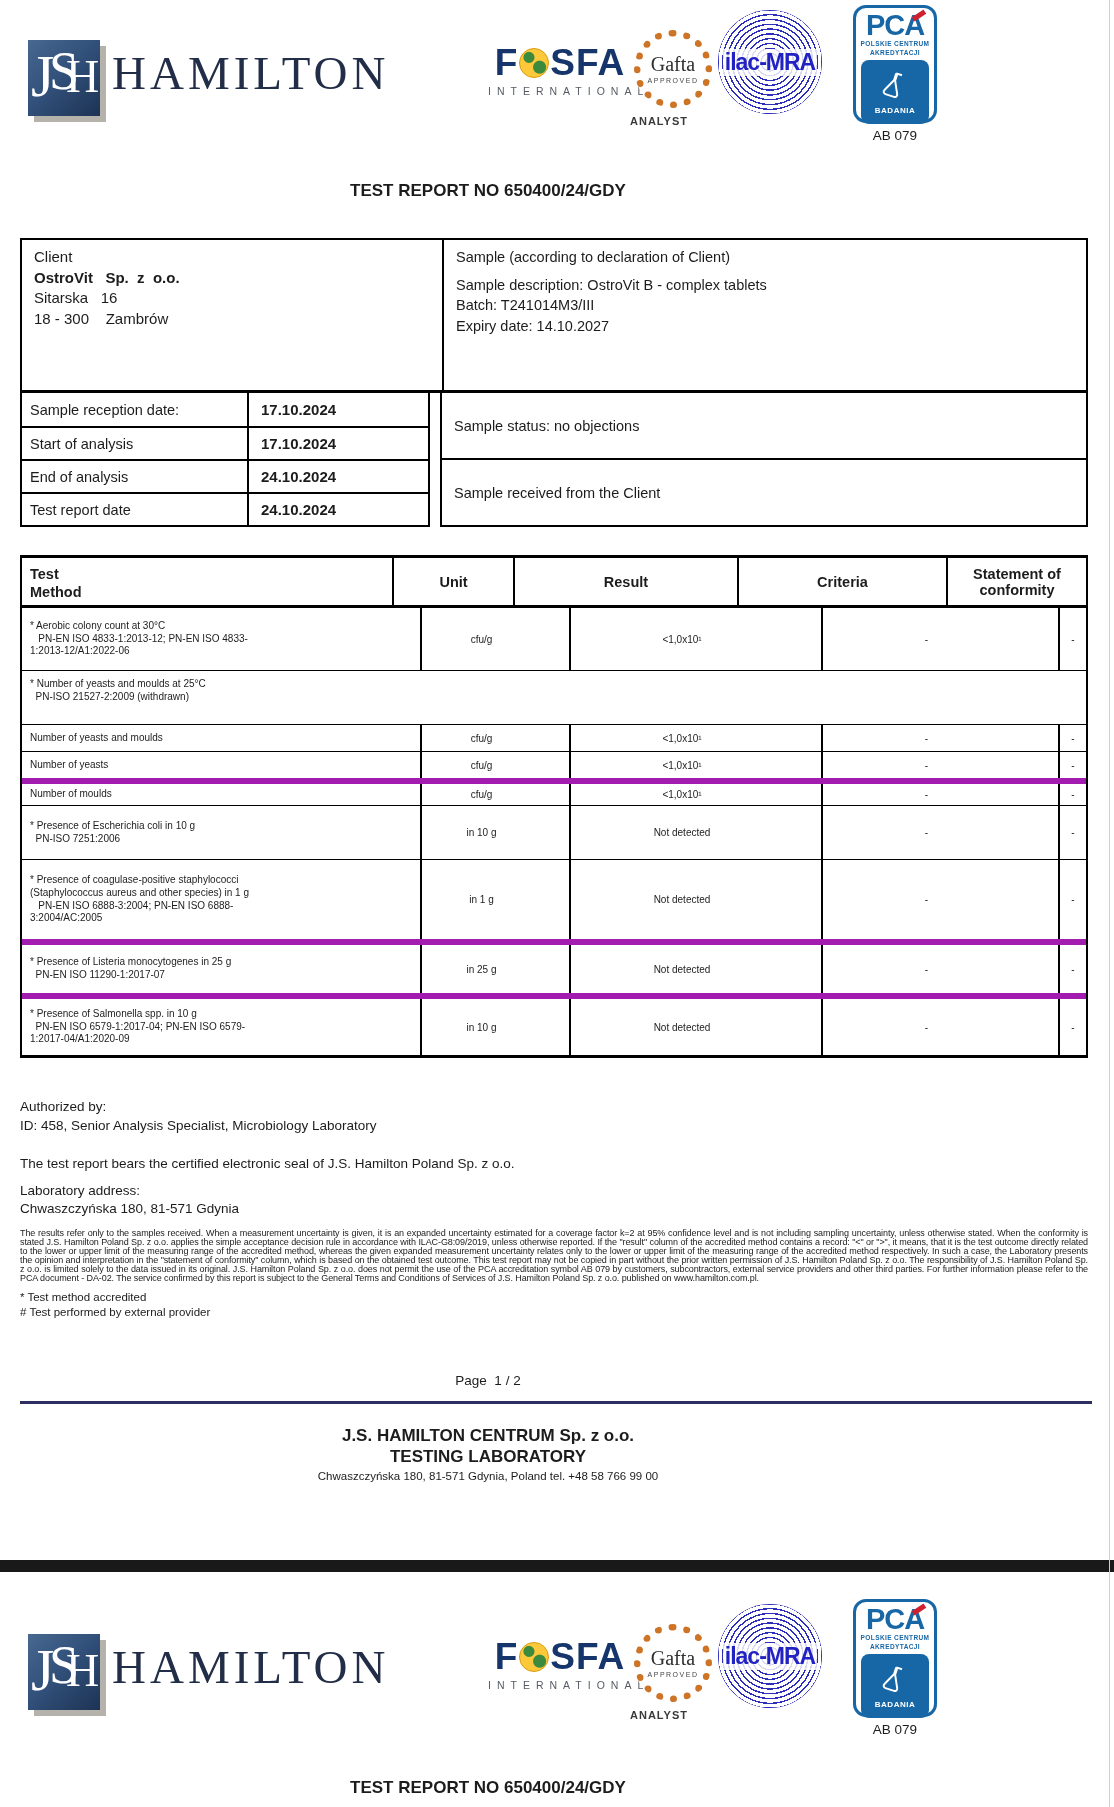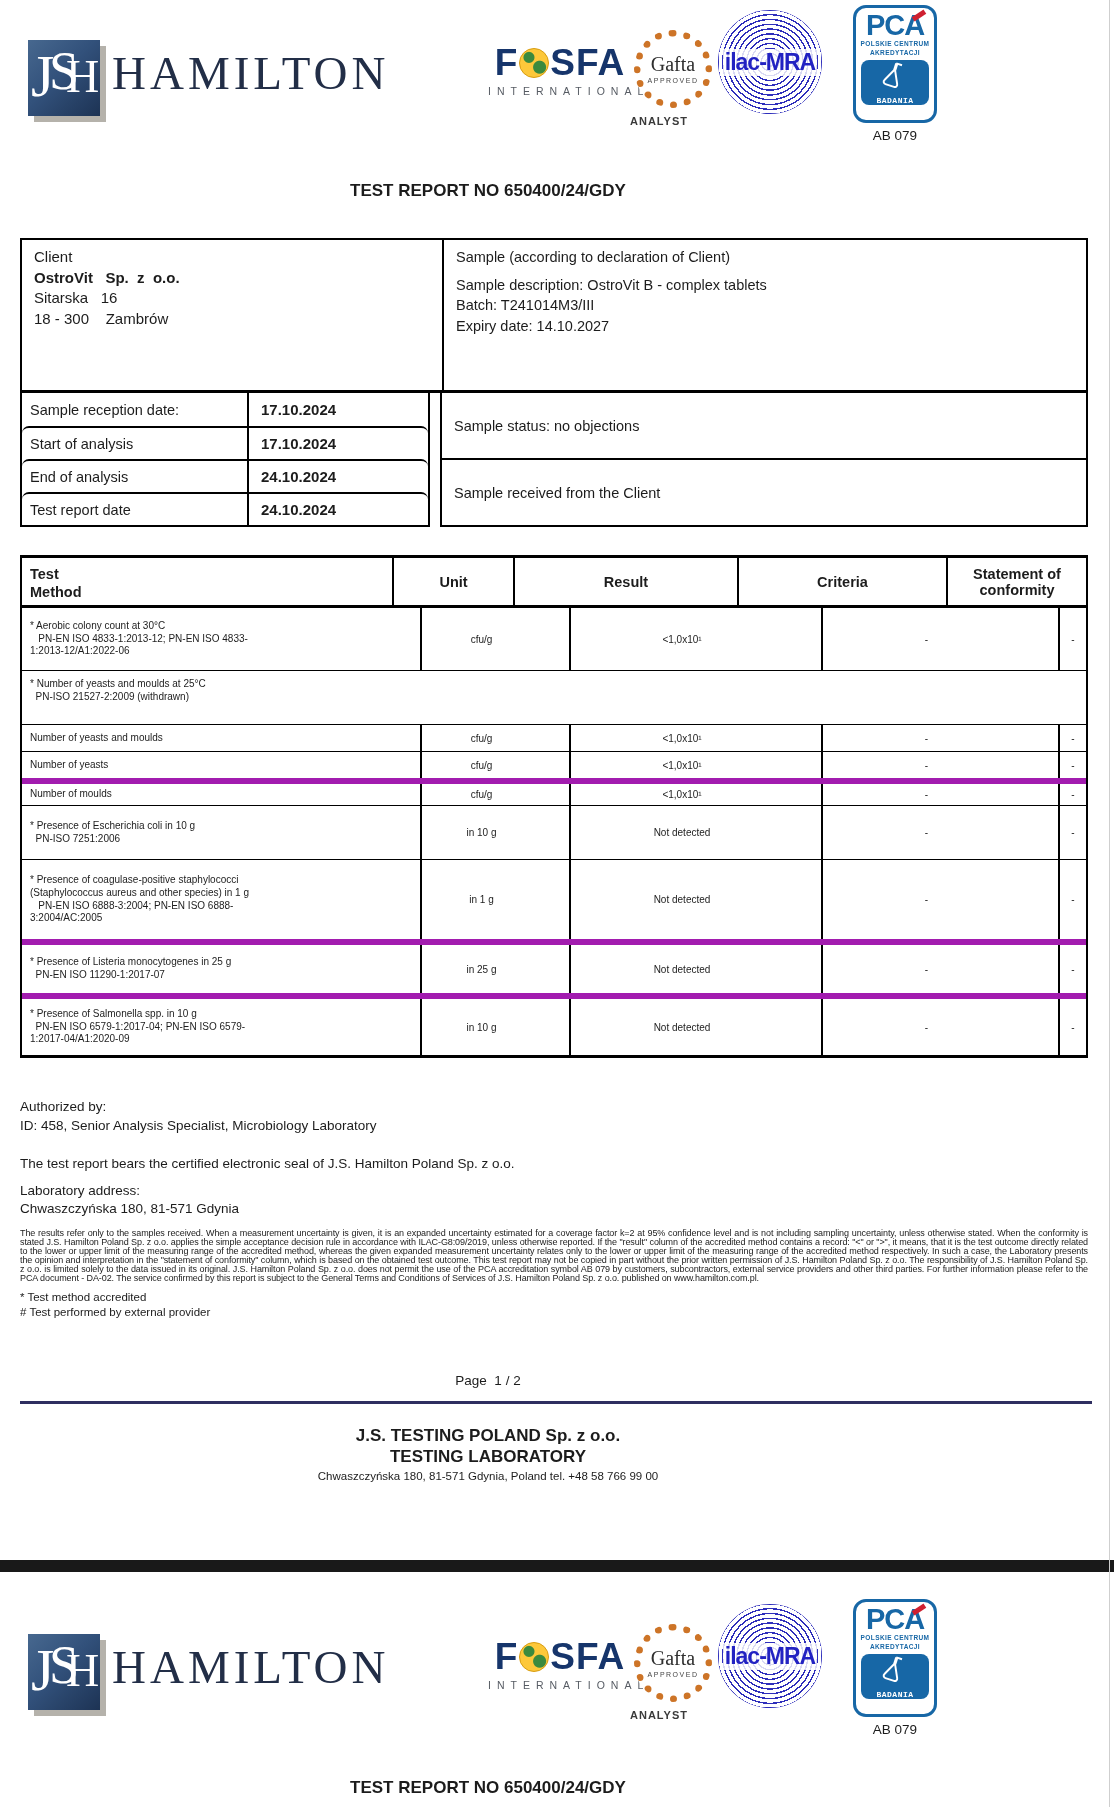"BADANIA" .pca-inner { font-family: Liberation Mono, monospace -> none; height: 45px -> 64px }
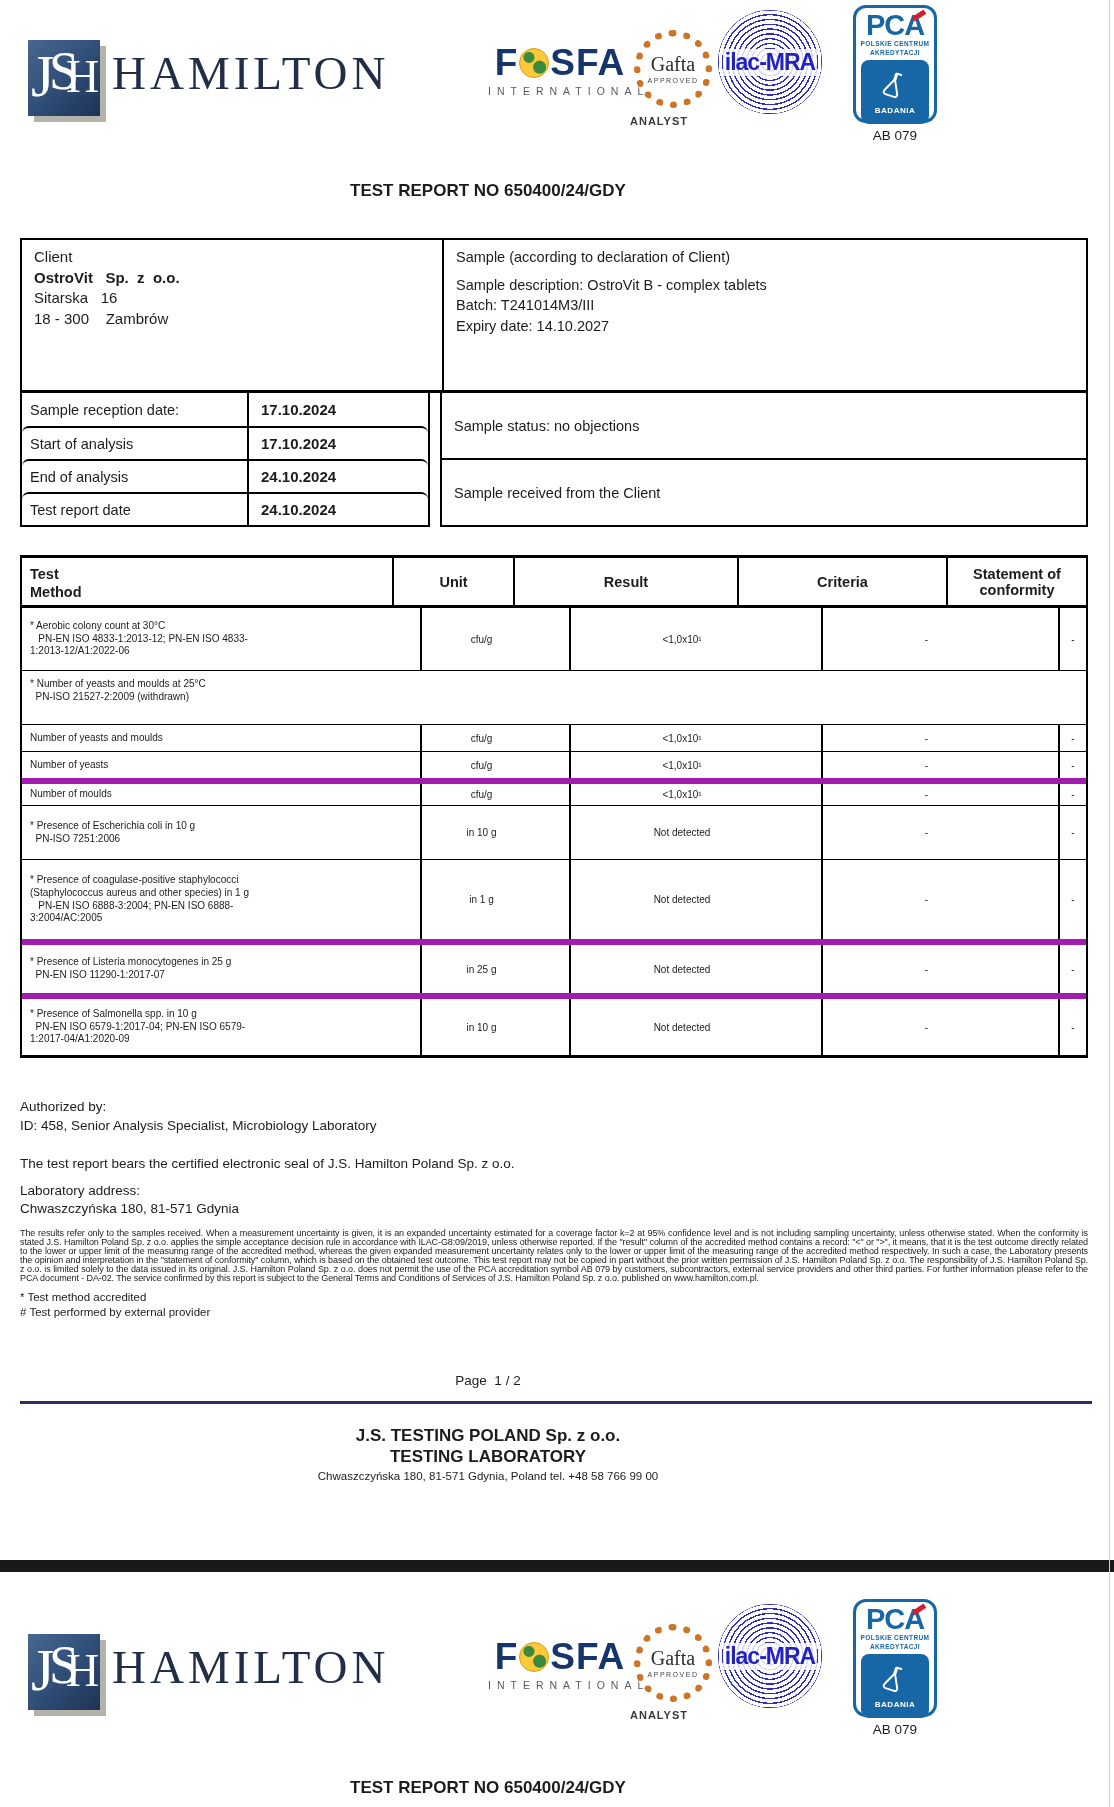"Sample reception date:" .dates-row { border-radius: 7px -> none }
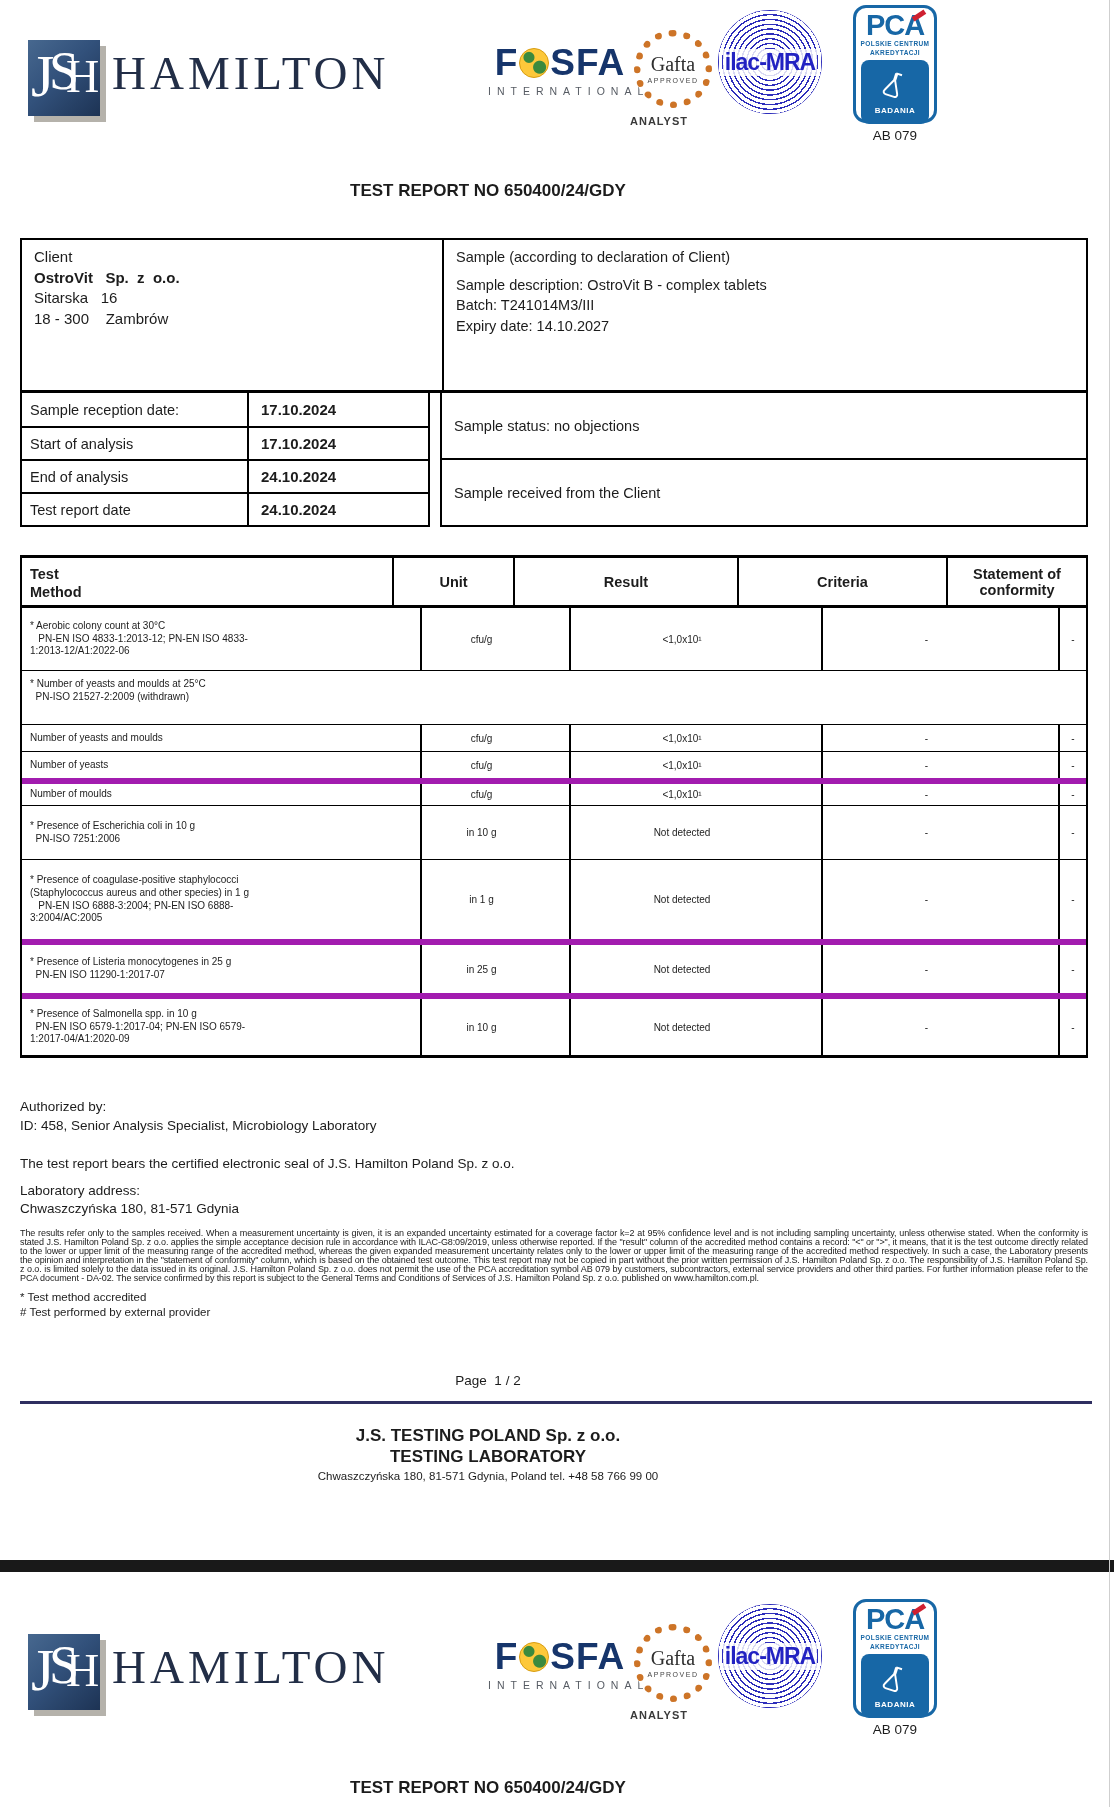"J.S. TESTING POLAND Sp. z" div.l1 { text: TESTING POLAND -> HAMILTON CENTRUM }
